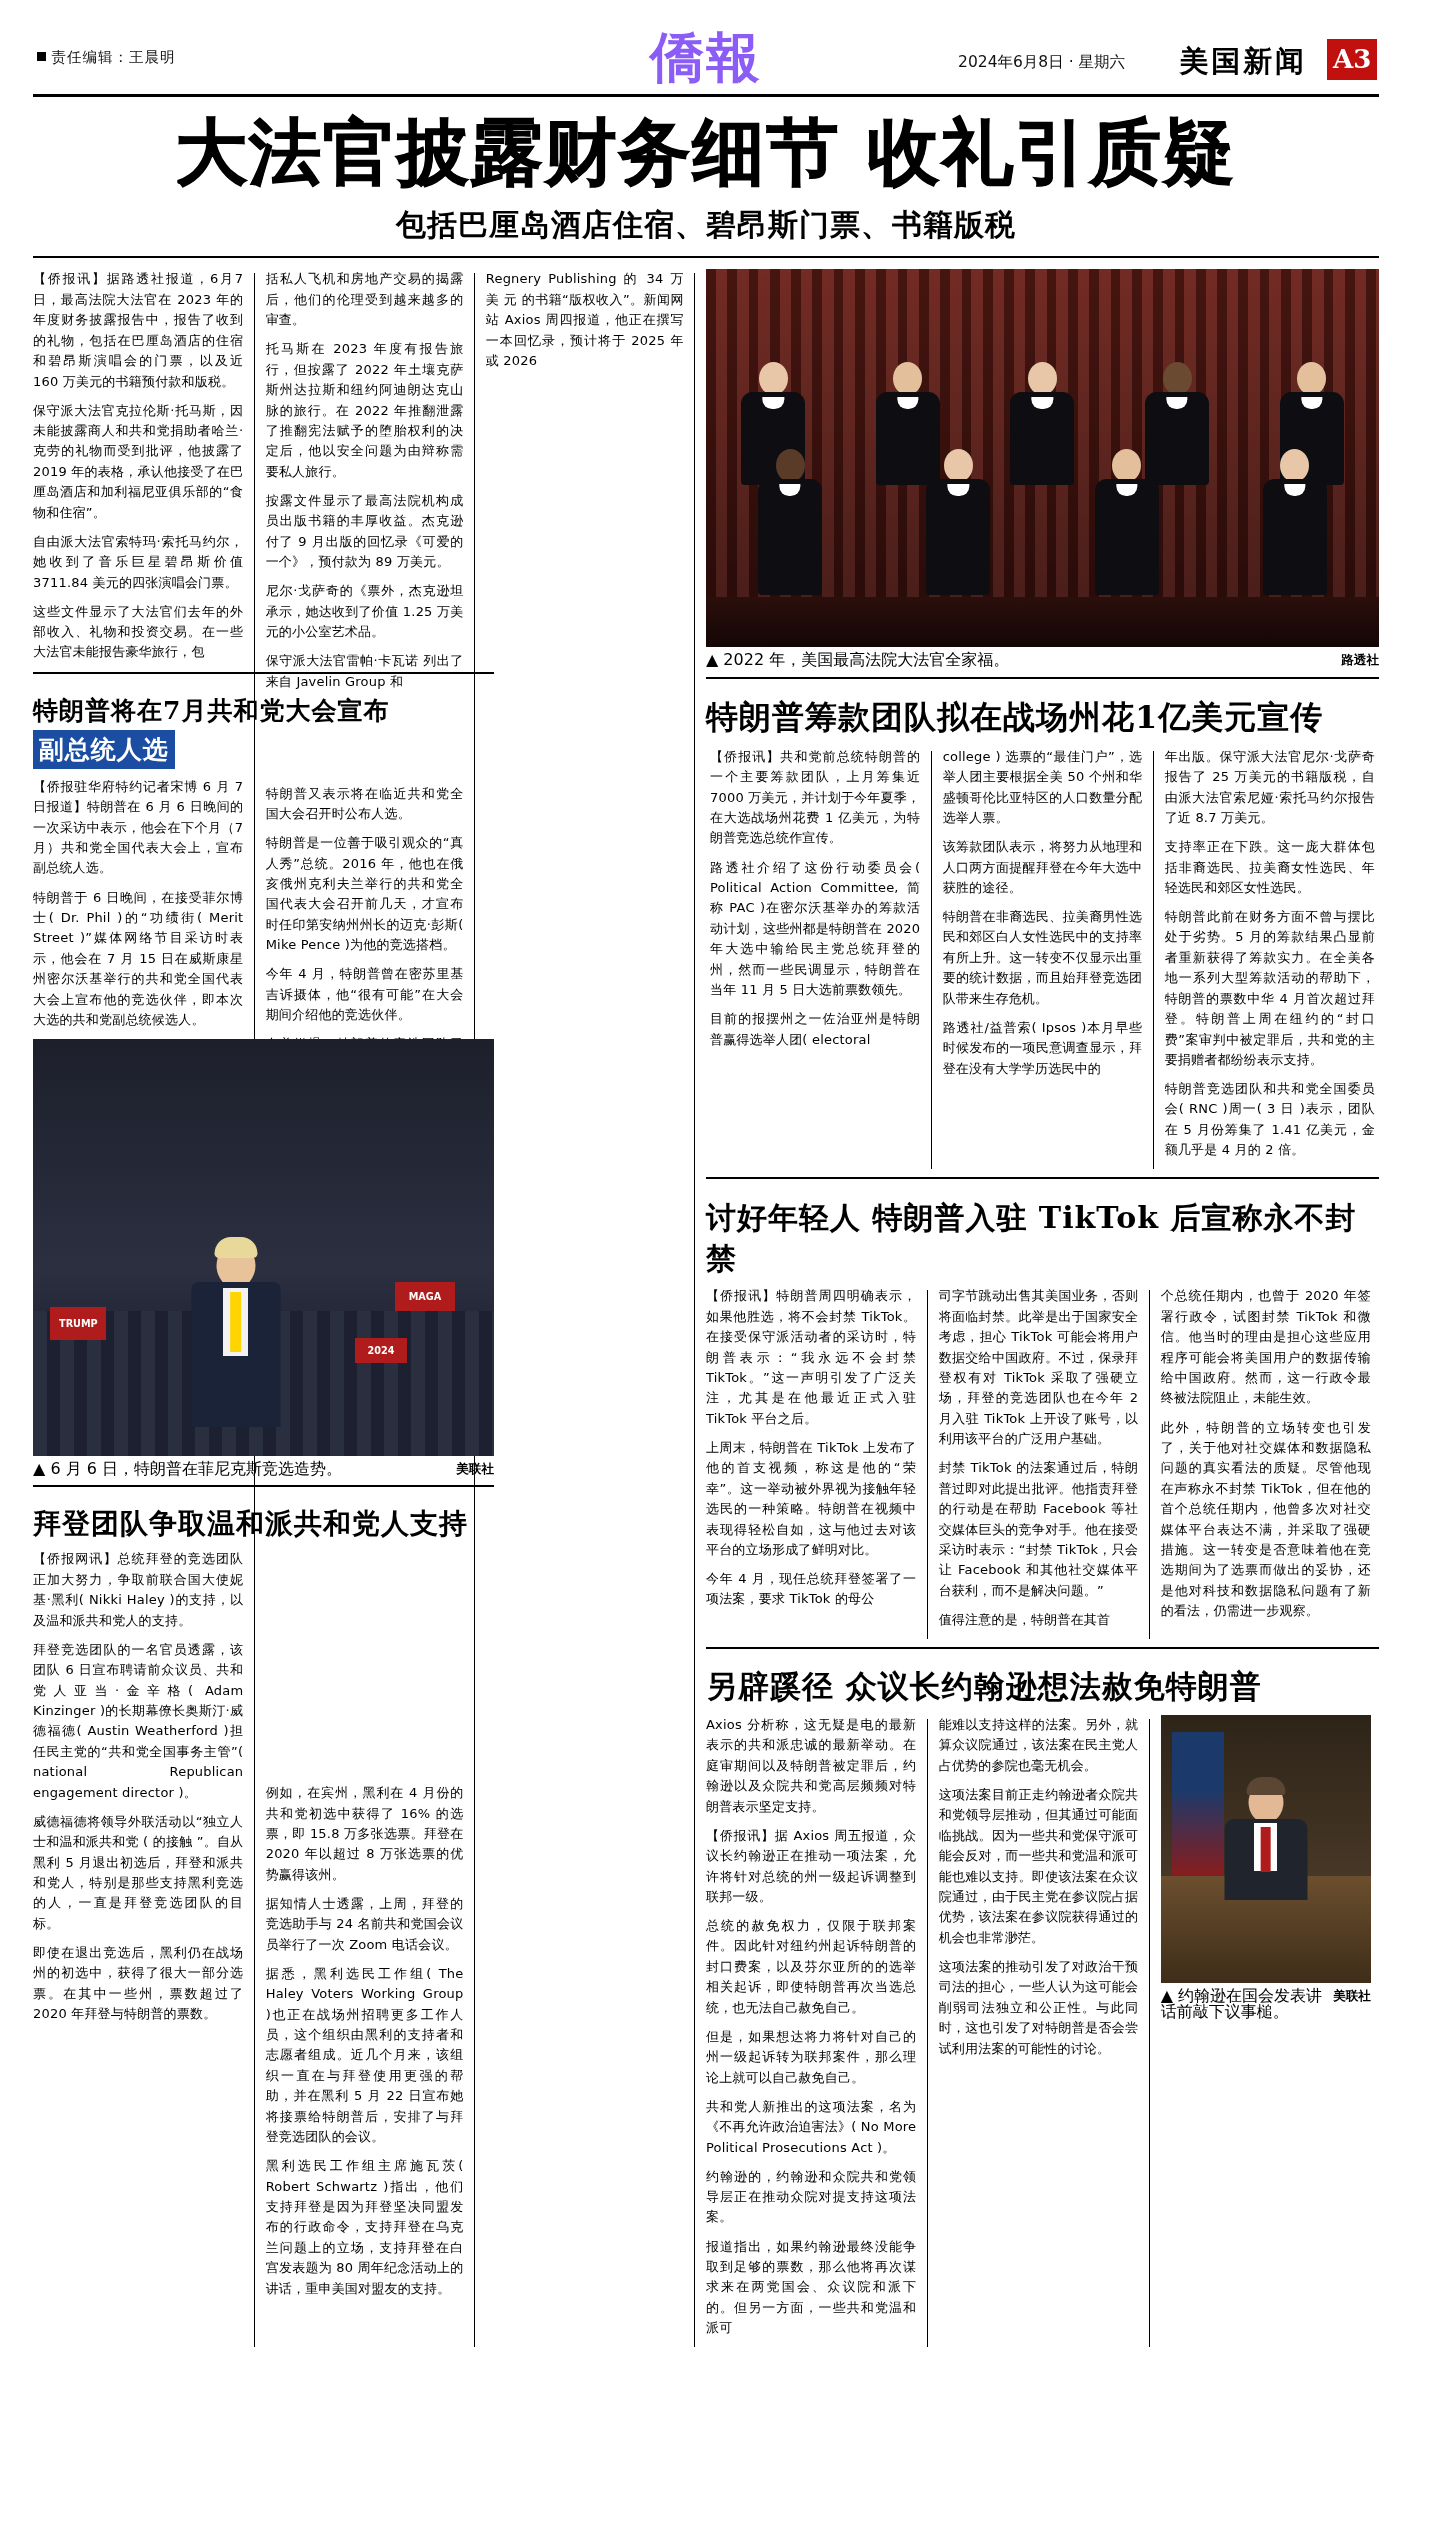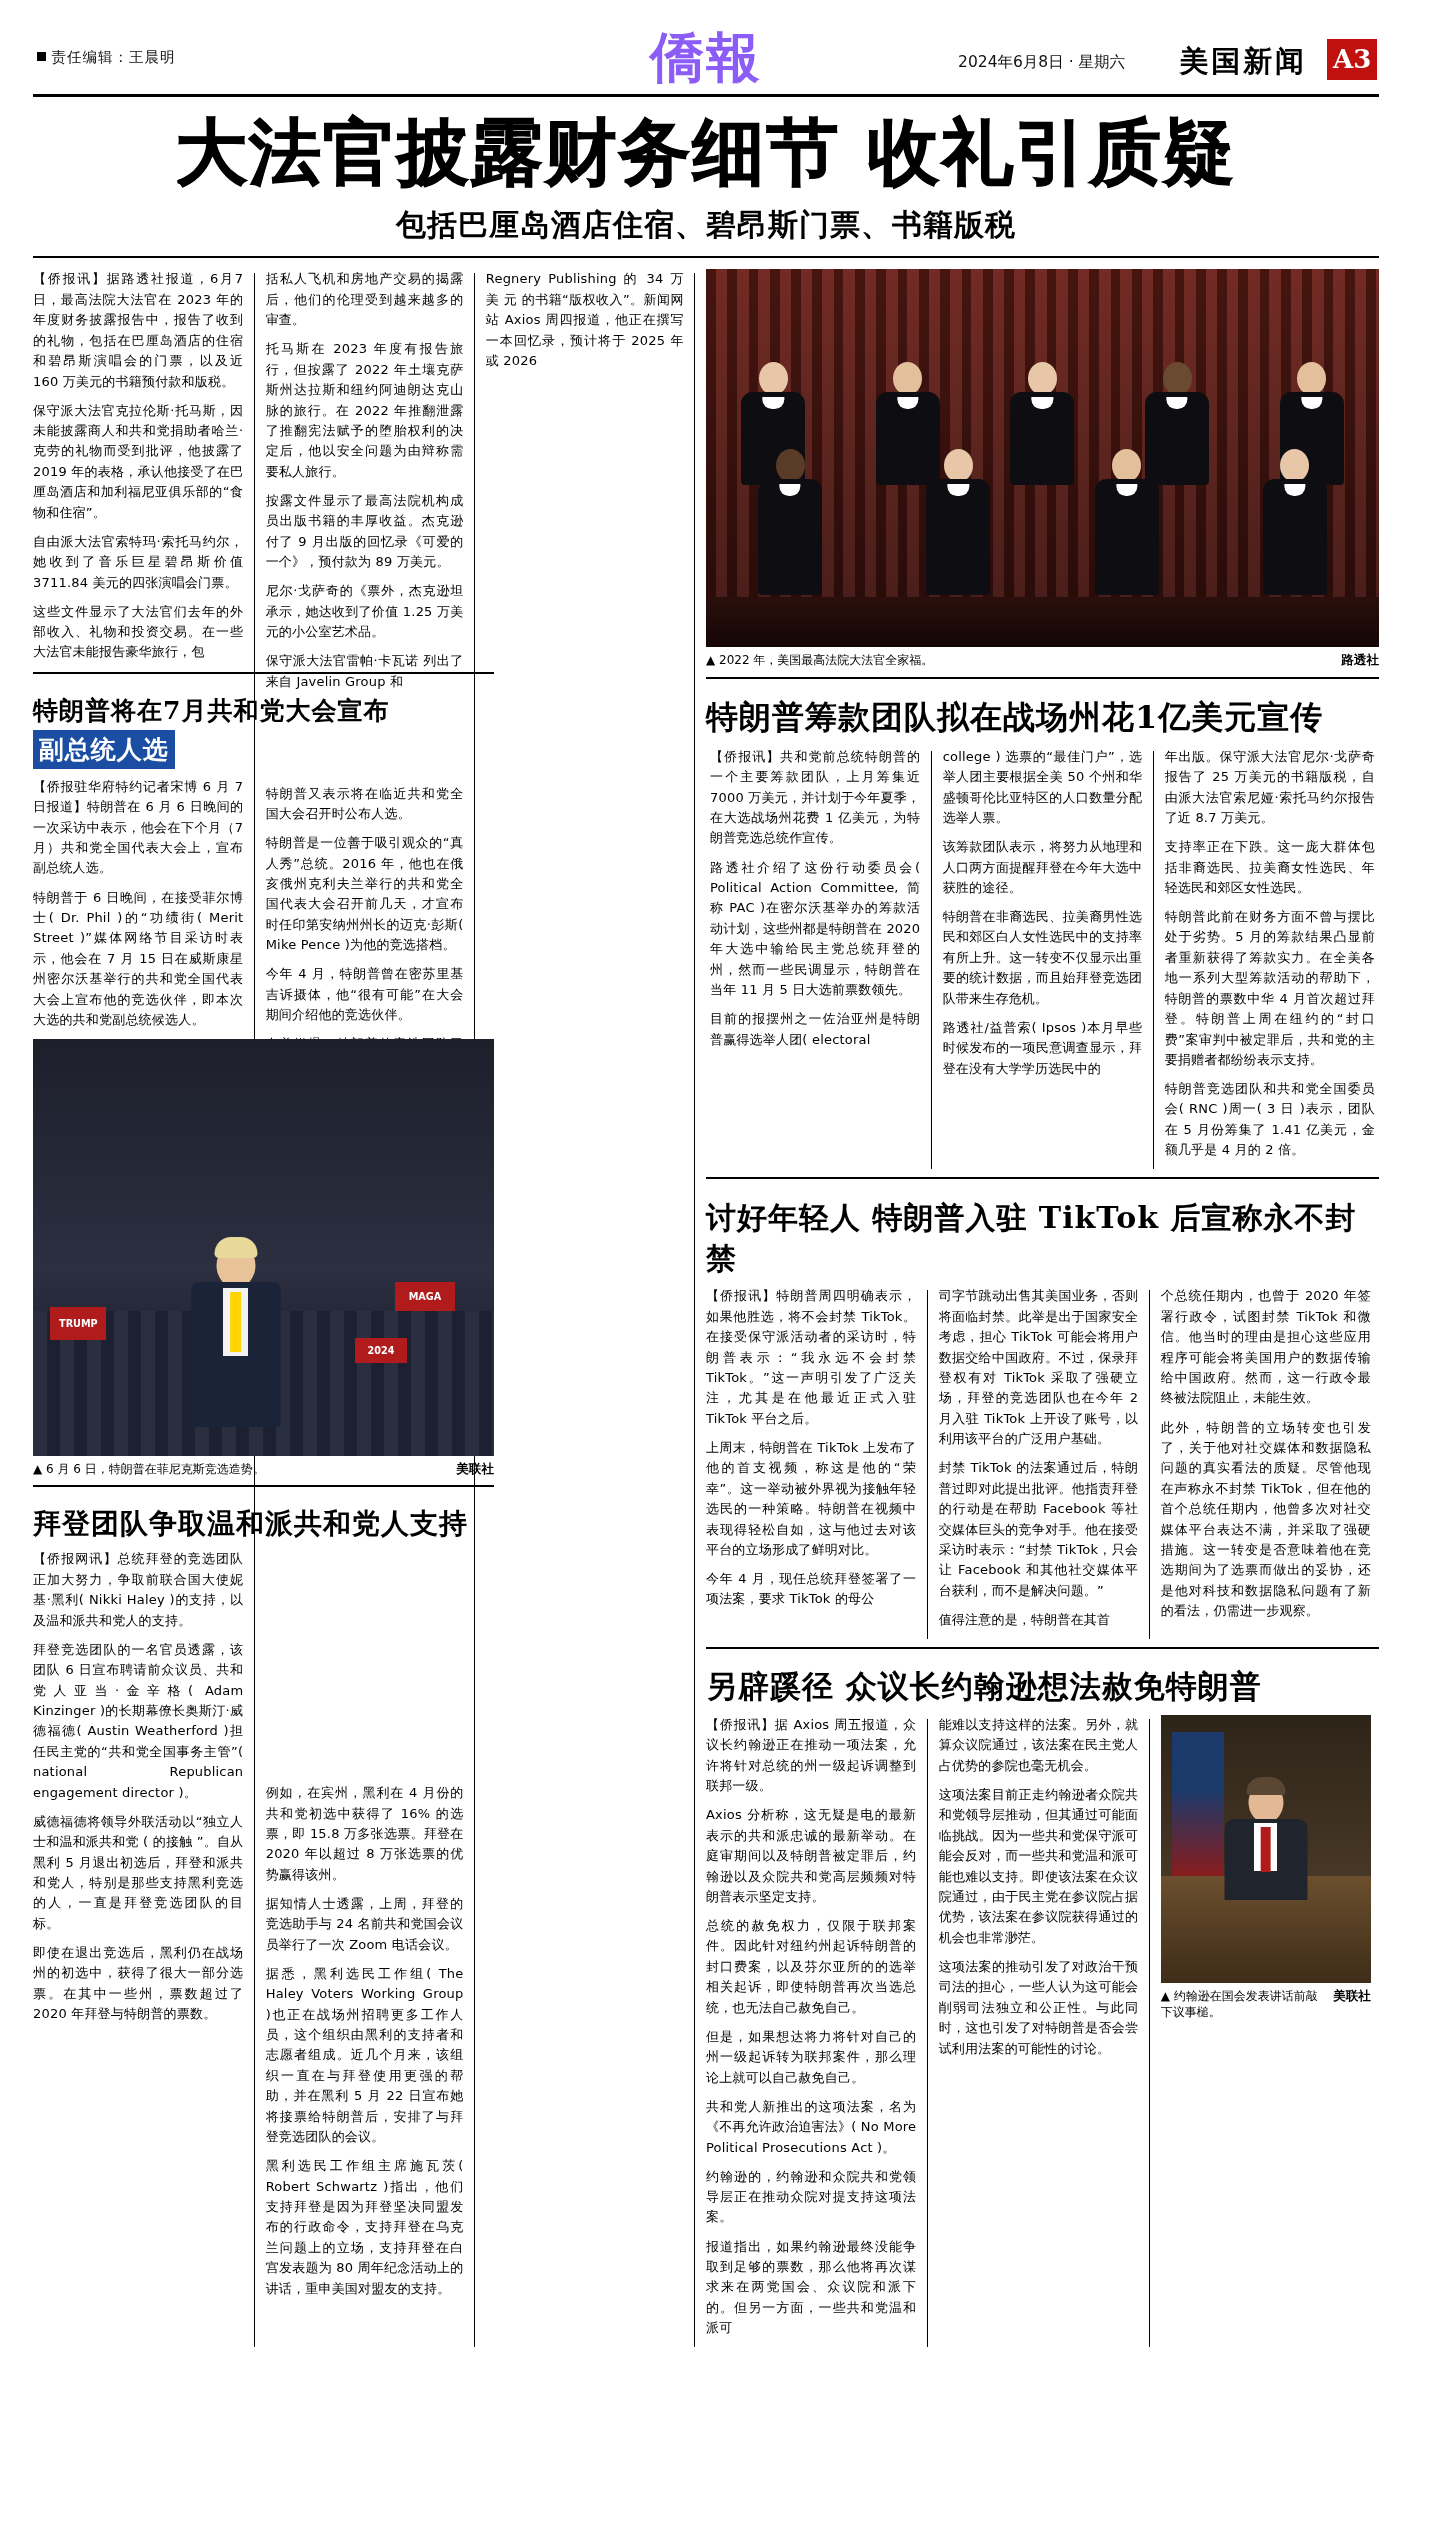"▲ 2022 年，美国最高法院大法官全家福。" .tri { font-size: 12px -> 16px }
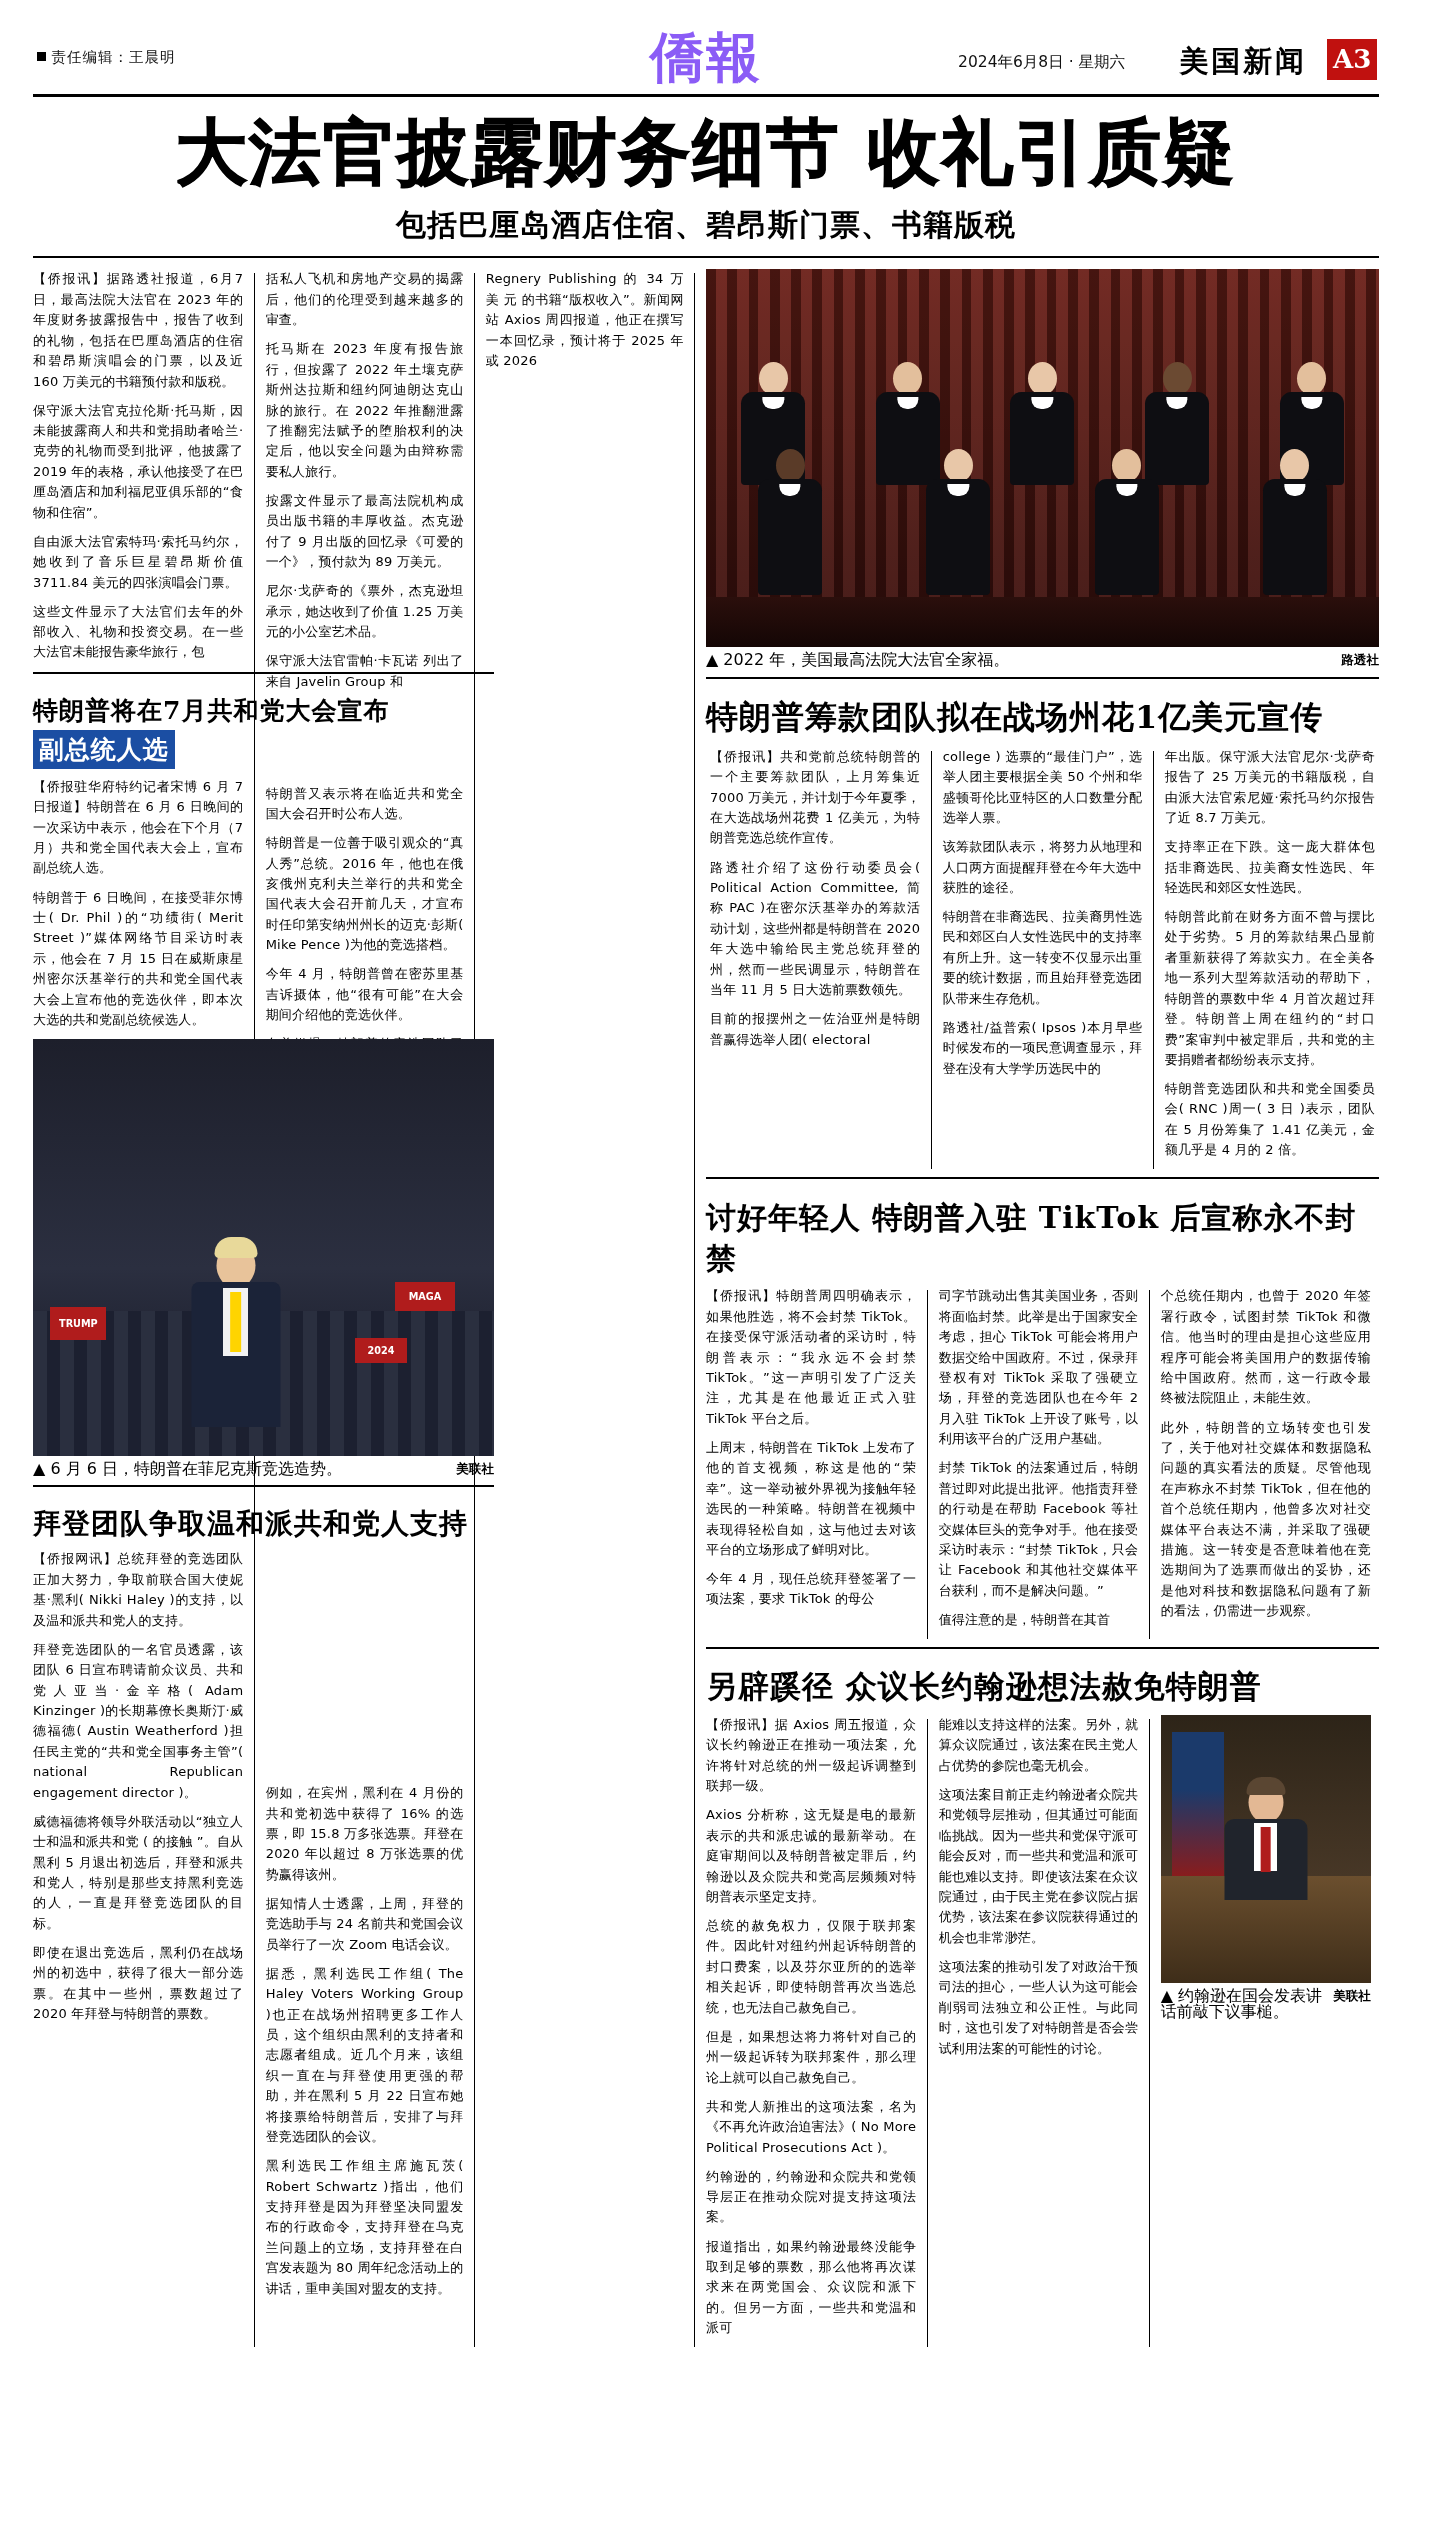"【侨报讯】据 Axios" p.body { order: before "Axios" -> after "Axios" }
